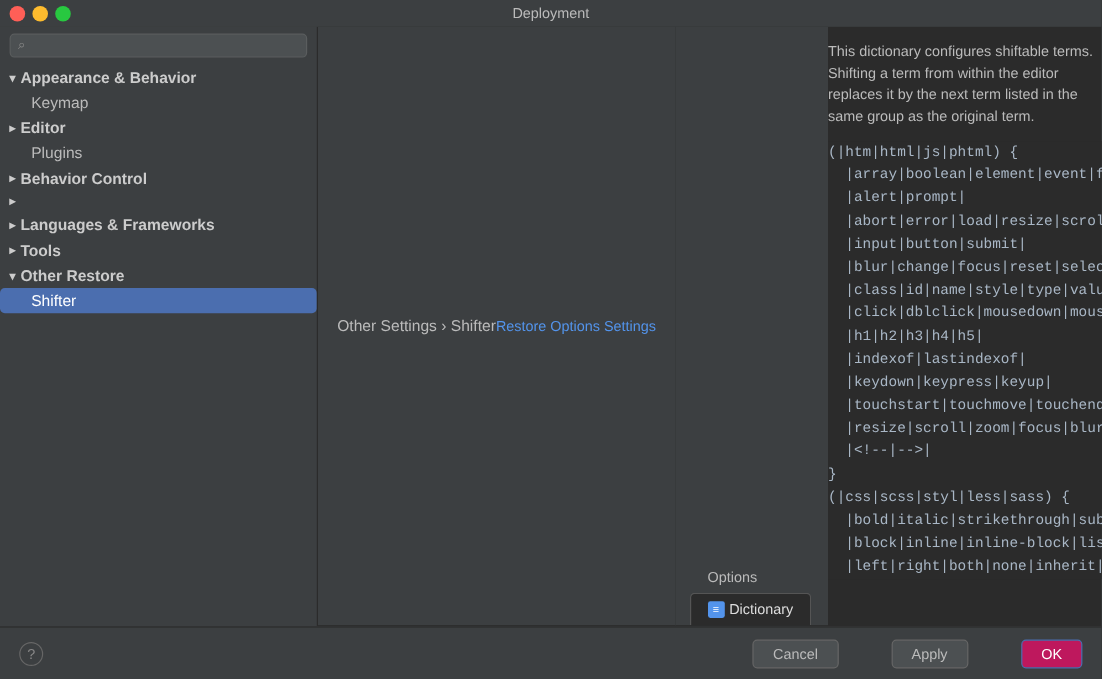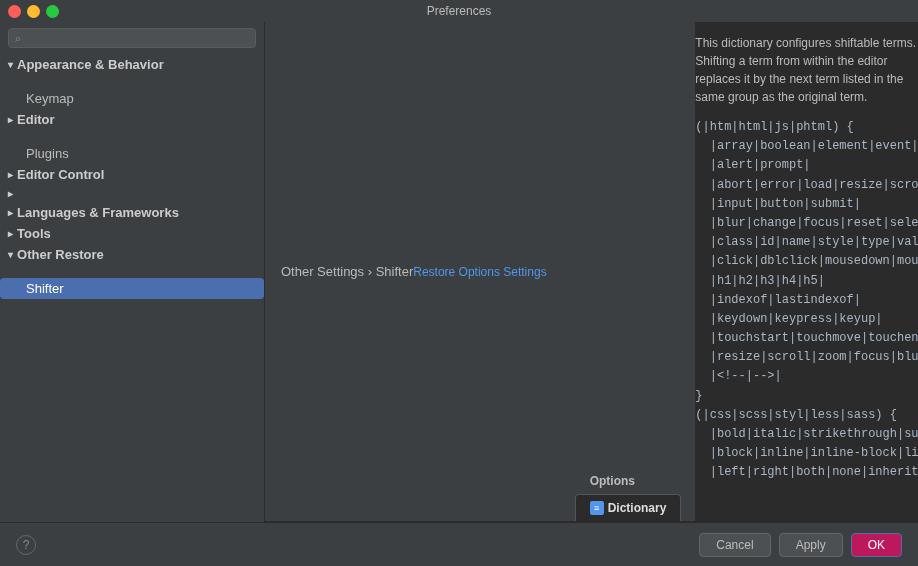"Preferences" span.title-bar-title { text: Preferences -> Deployment }
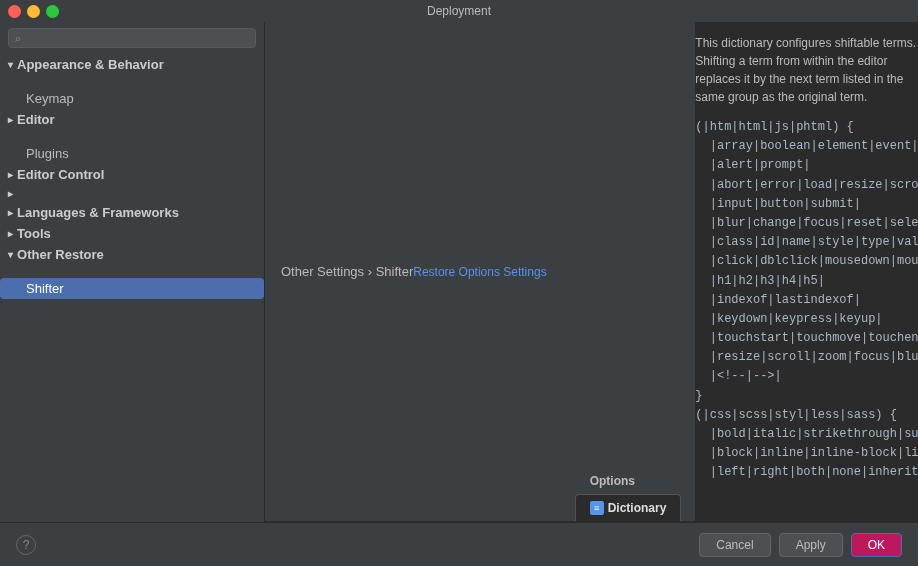"Keymap" .nav-item.child { margin-top: 13px -> none }
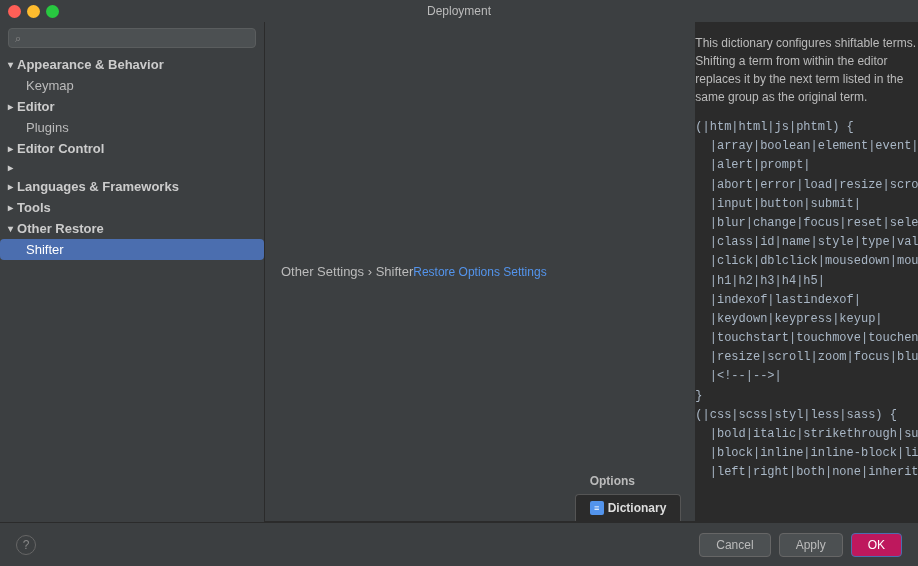"Editor Control" span { text: Editor -> Behavior }
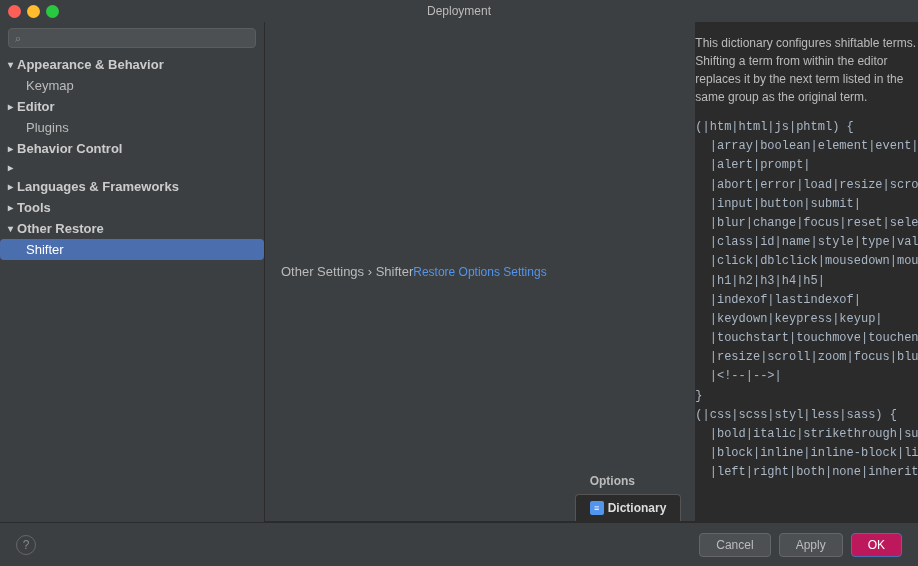"Options" .tab { font-weight: bold -> none }
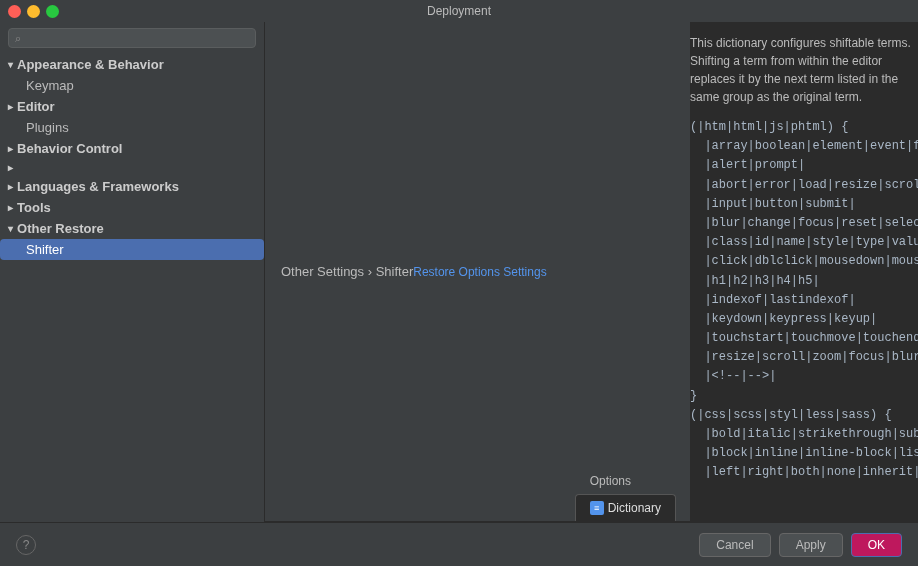"Cancel" .btn { margin-left: none -> 36px }
